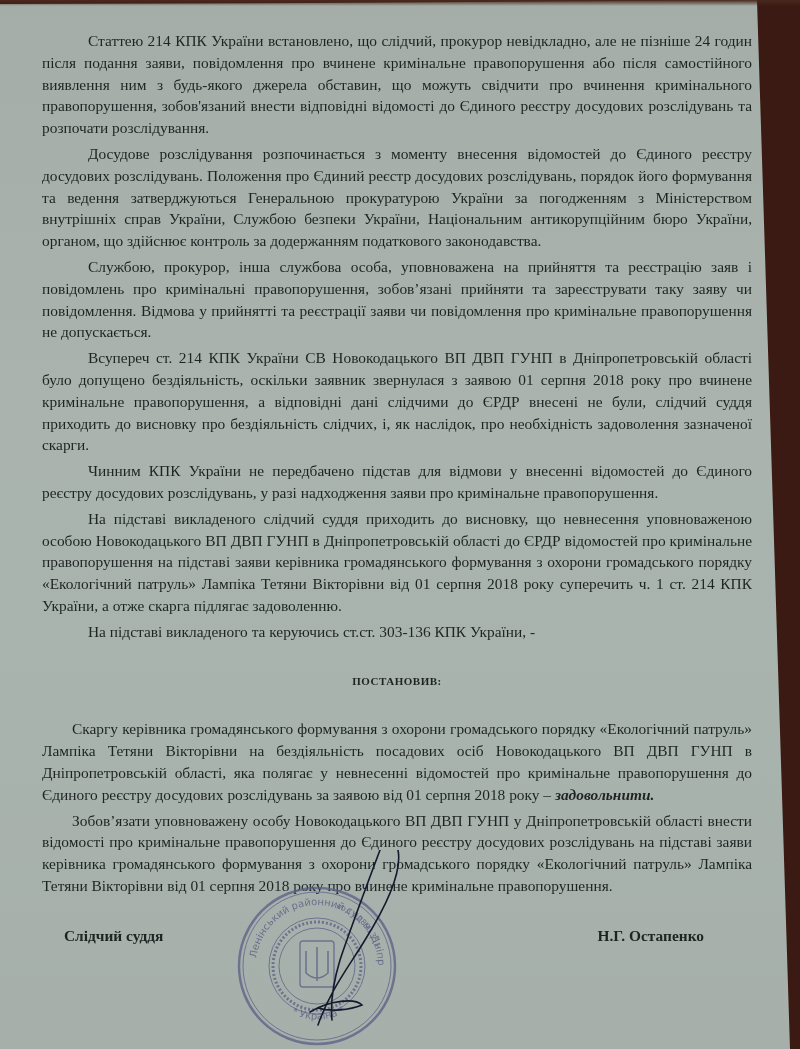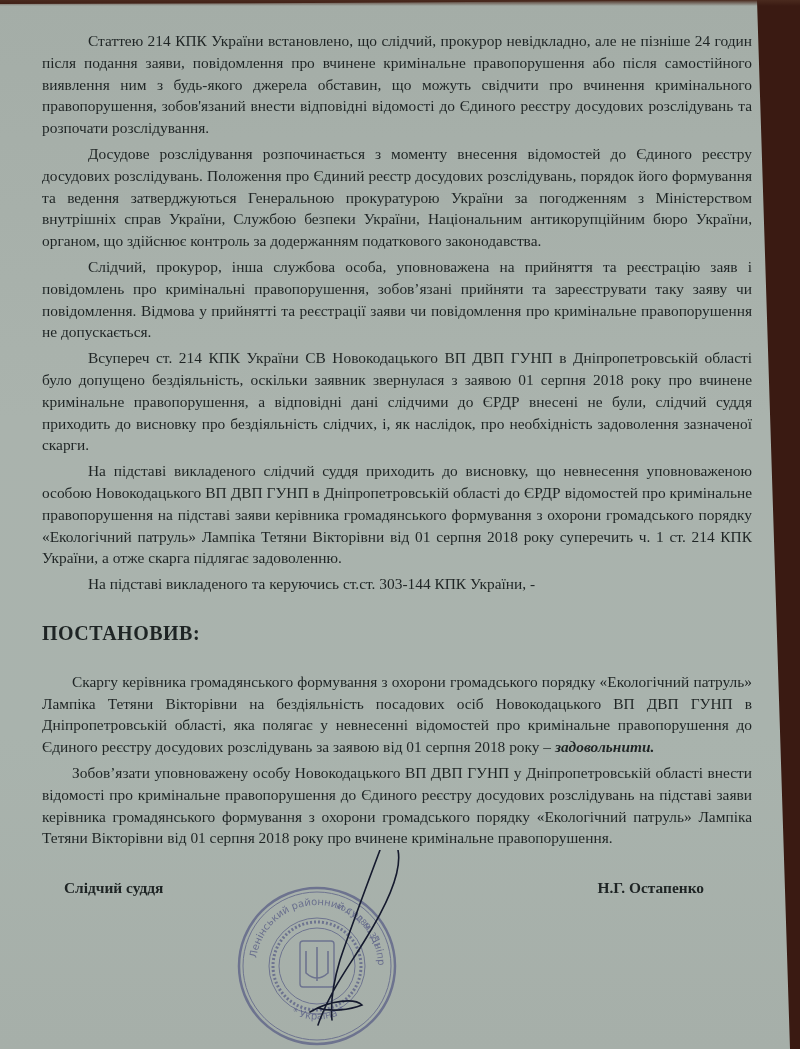"Слідчий, прокурор, інша службова особа," p.p { text: Слідчий -> Службою }
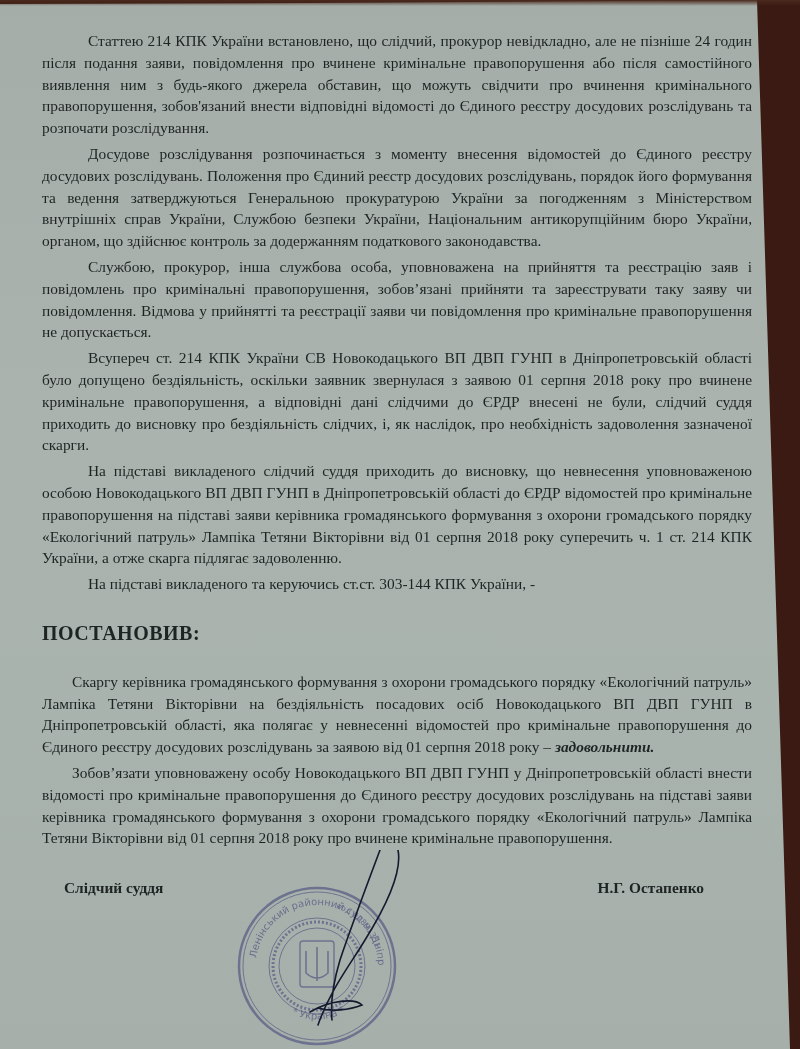"Чинним КПК України не передбачено" p.p { html: none -> <p>Чинним КПК України не передбачено підстав для відмови у внесенні відомостей до Єдиного реєстру досудових розслідувань, у разі надходження заяви про кримінальне правопорушення.</p> }
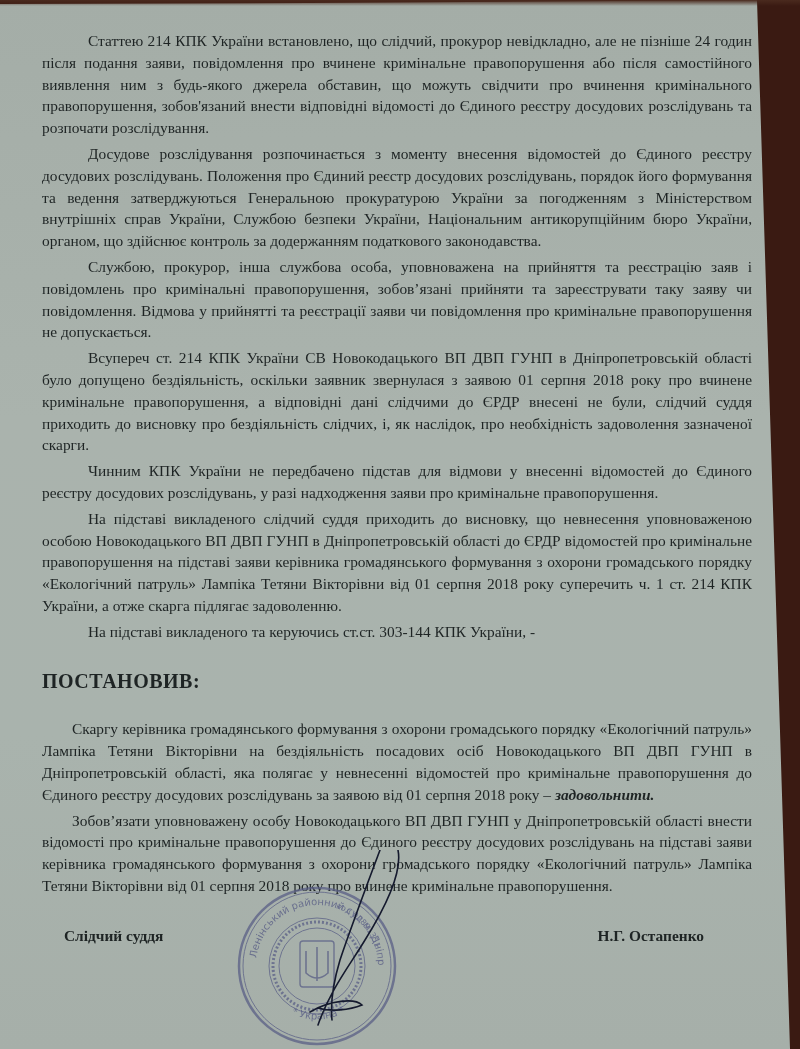"На підставі викладеного та керуючись" p.p { text: 303-144 -> 303-136 }
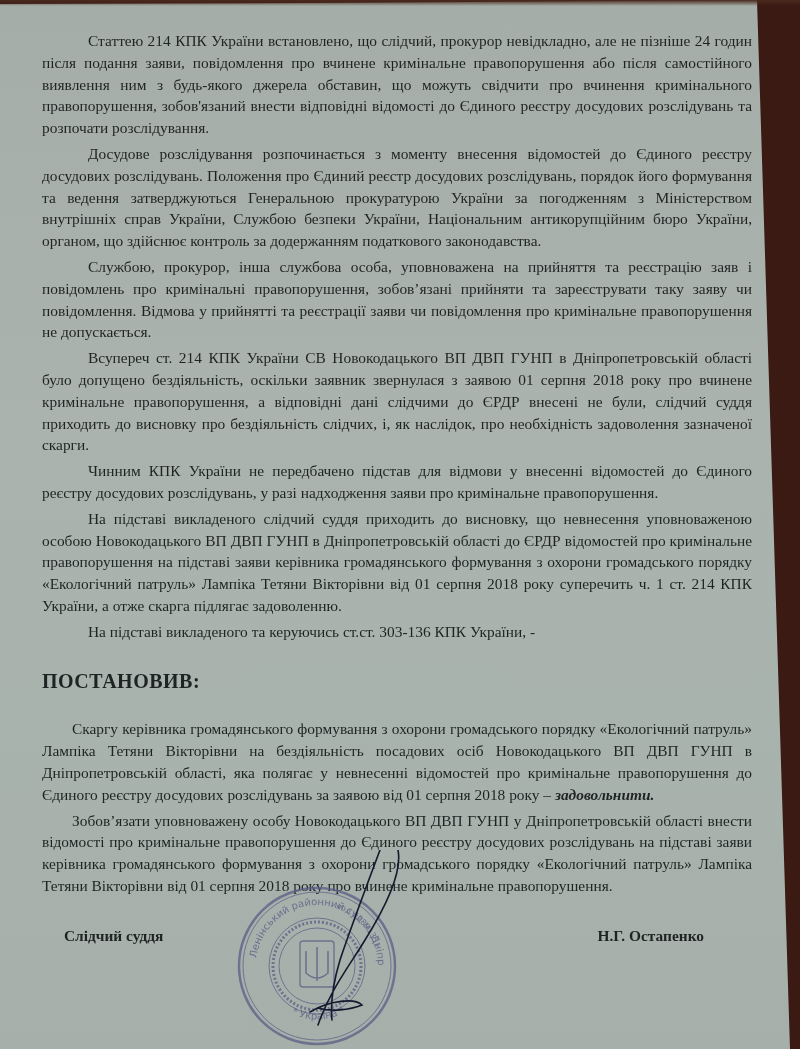"ПОСТАНОВИВ:" .heading { font-size: 20px -> 11px; text-align: none -> center }
